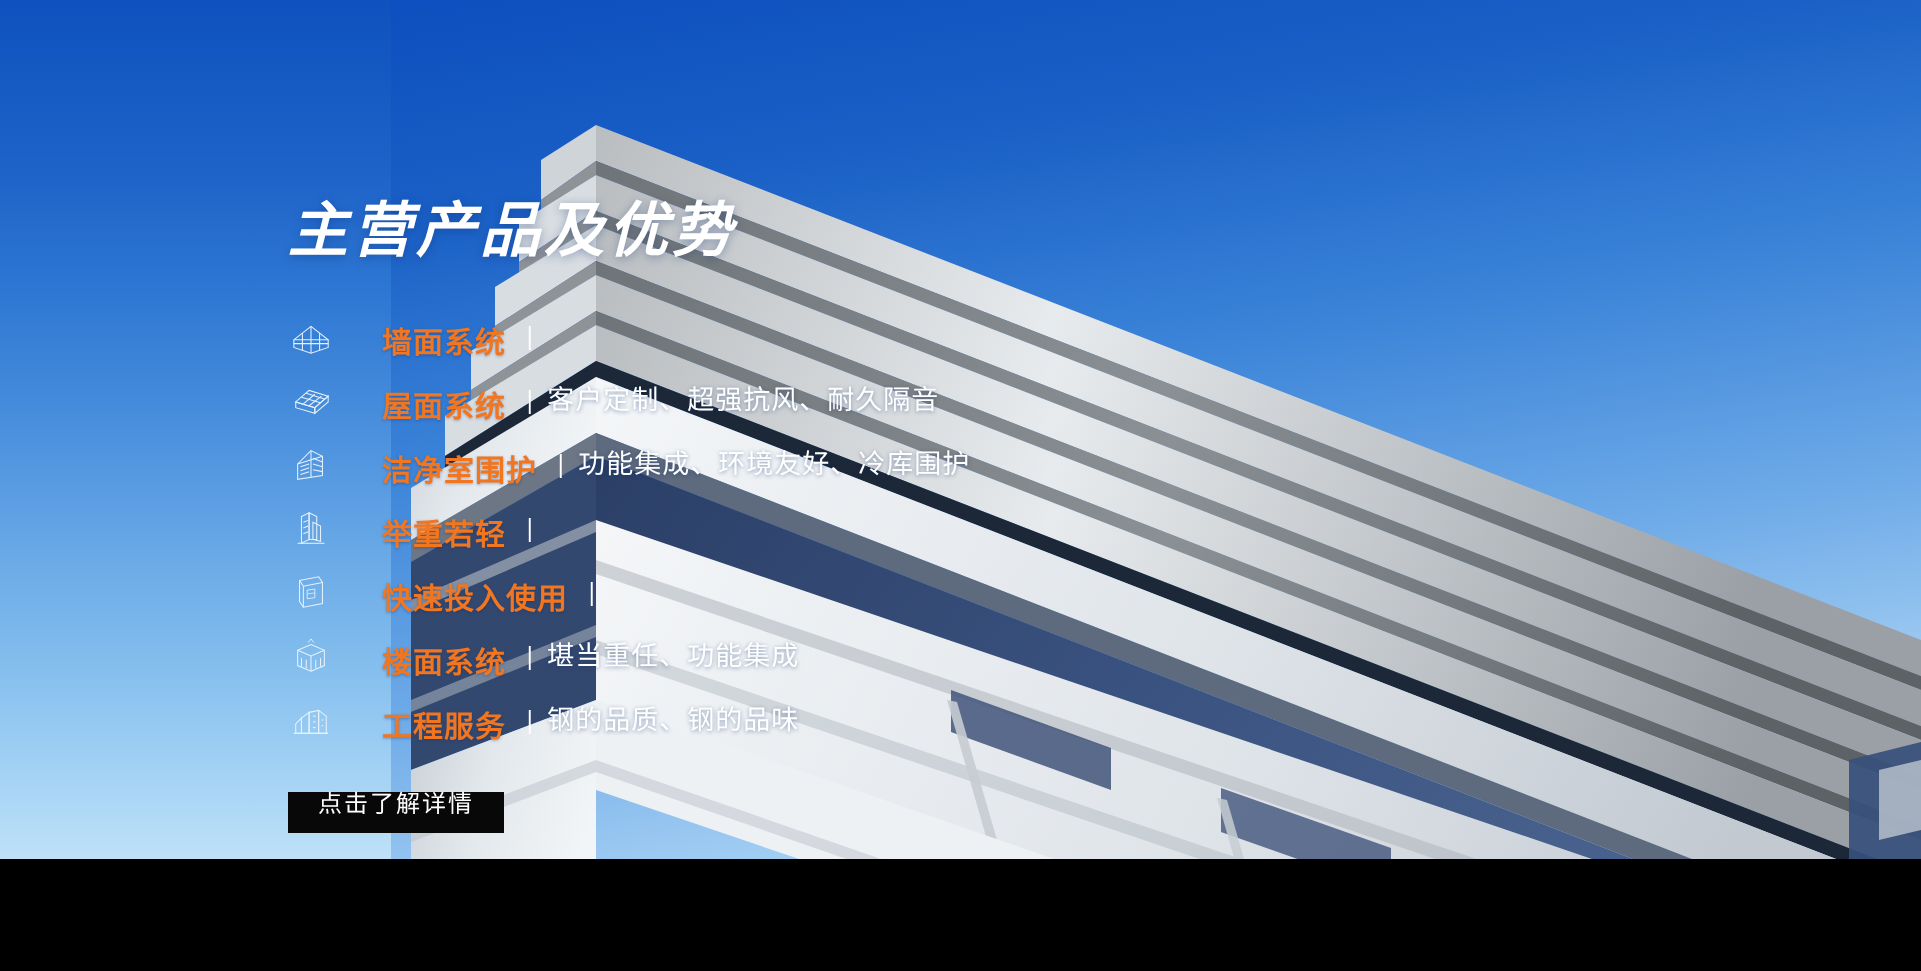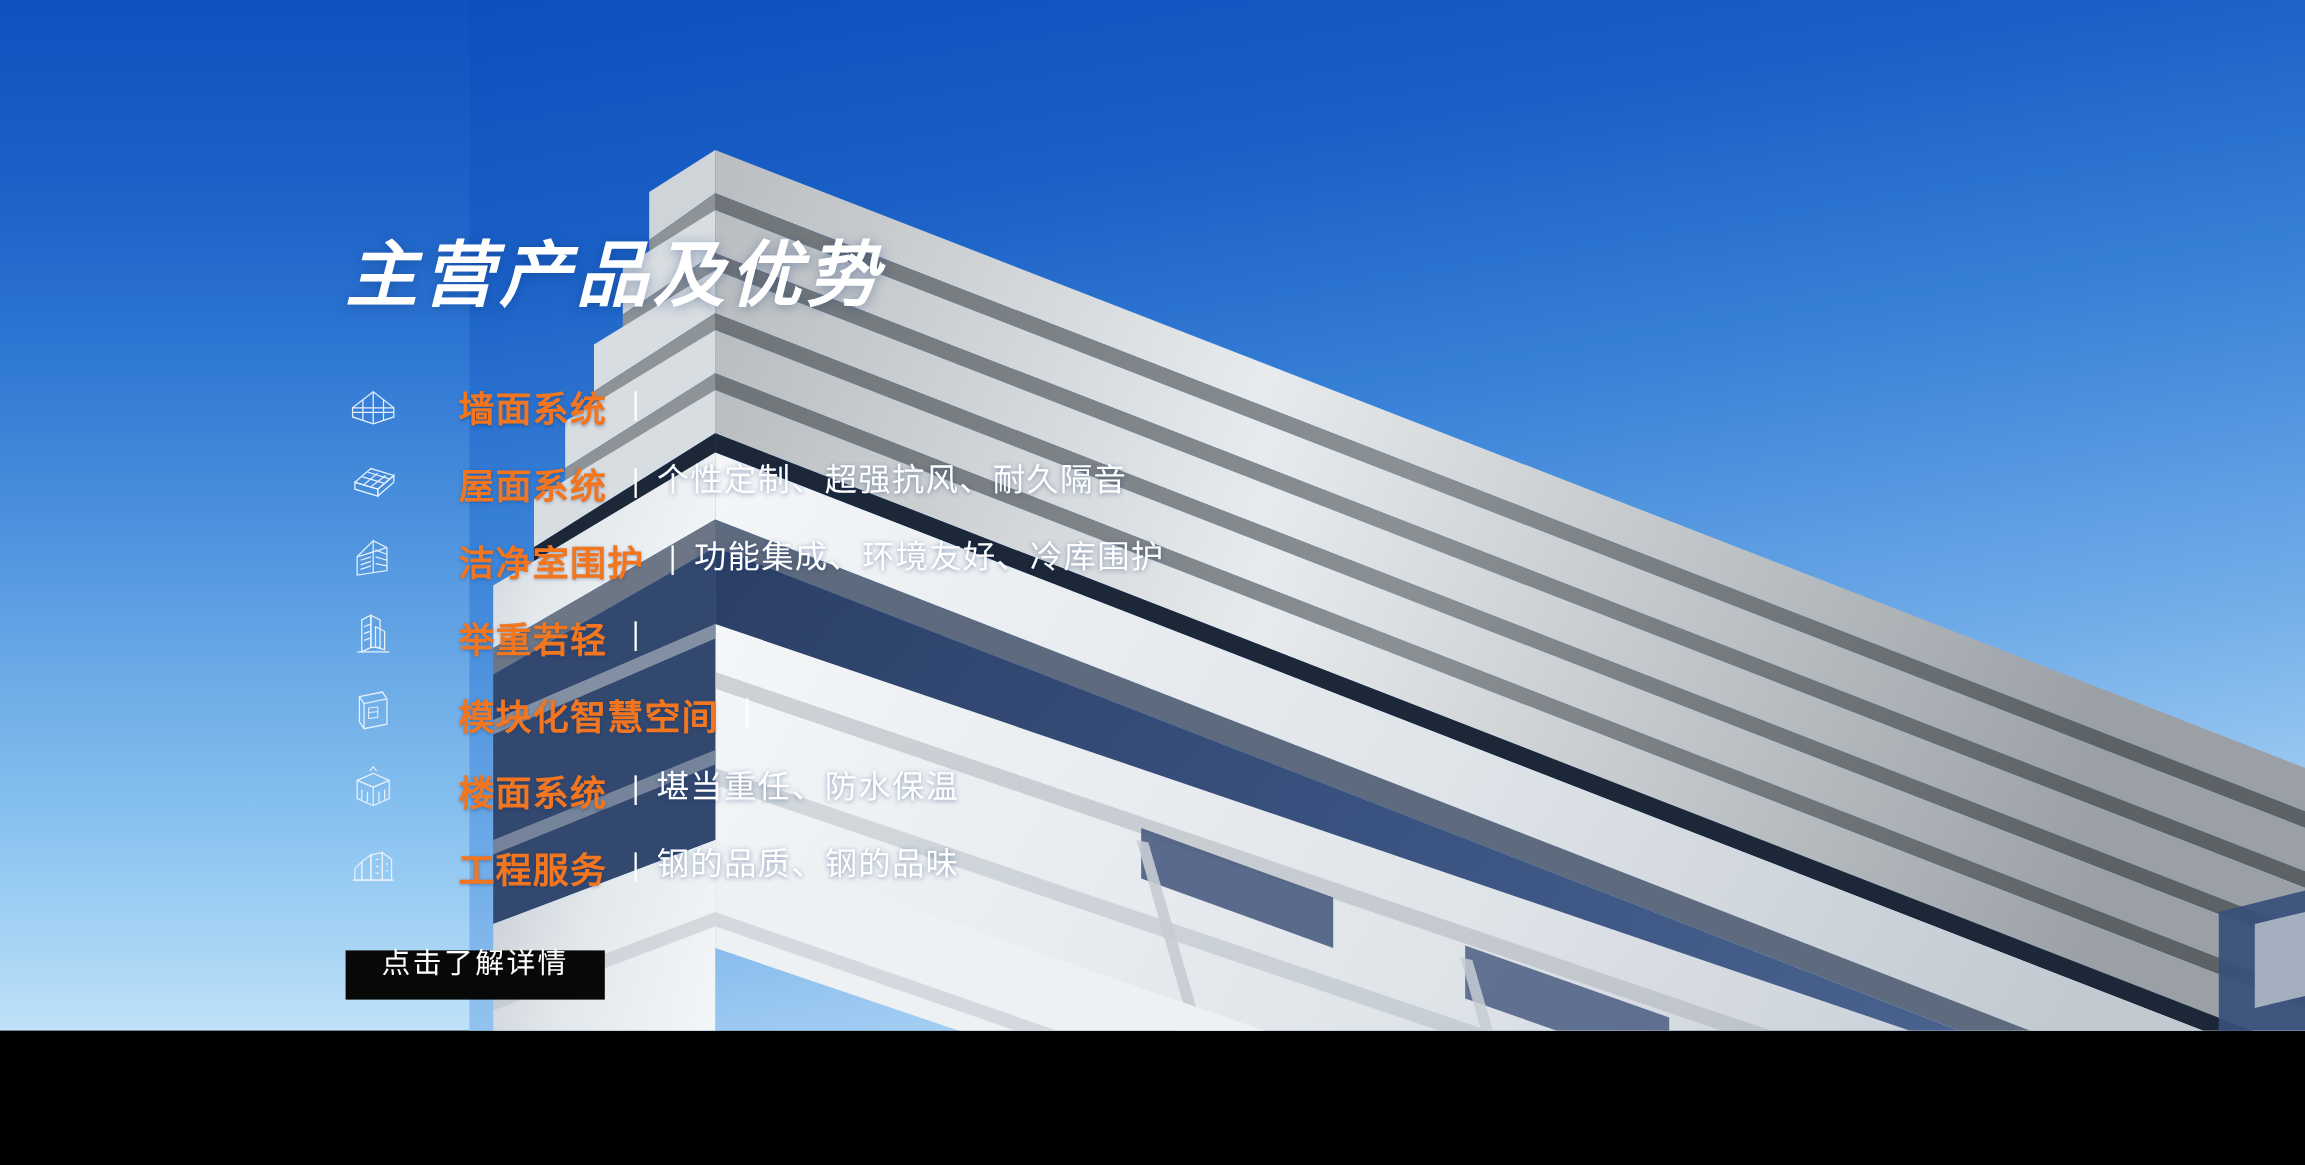"个性定制、超强抗风、耐久隔音" span.prod-desc { text: 个性 -> 客户 }
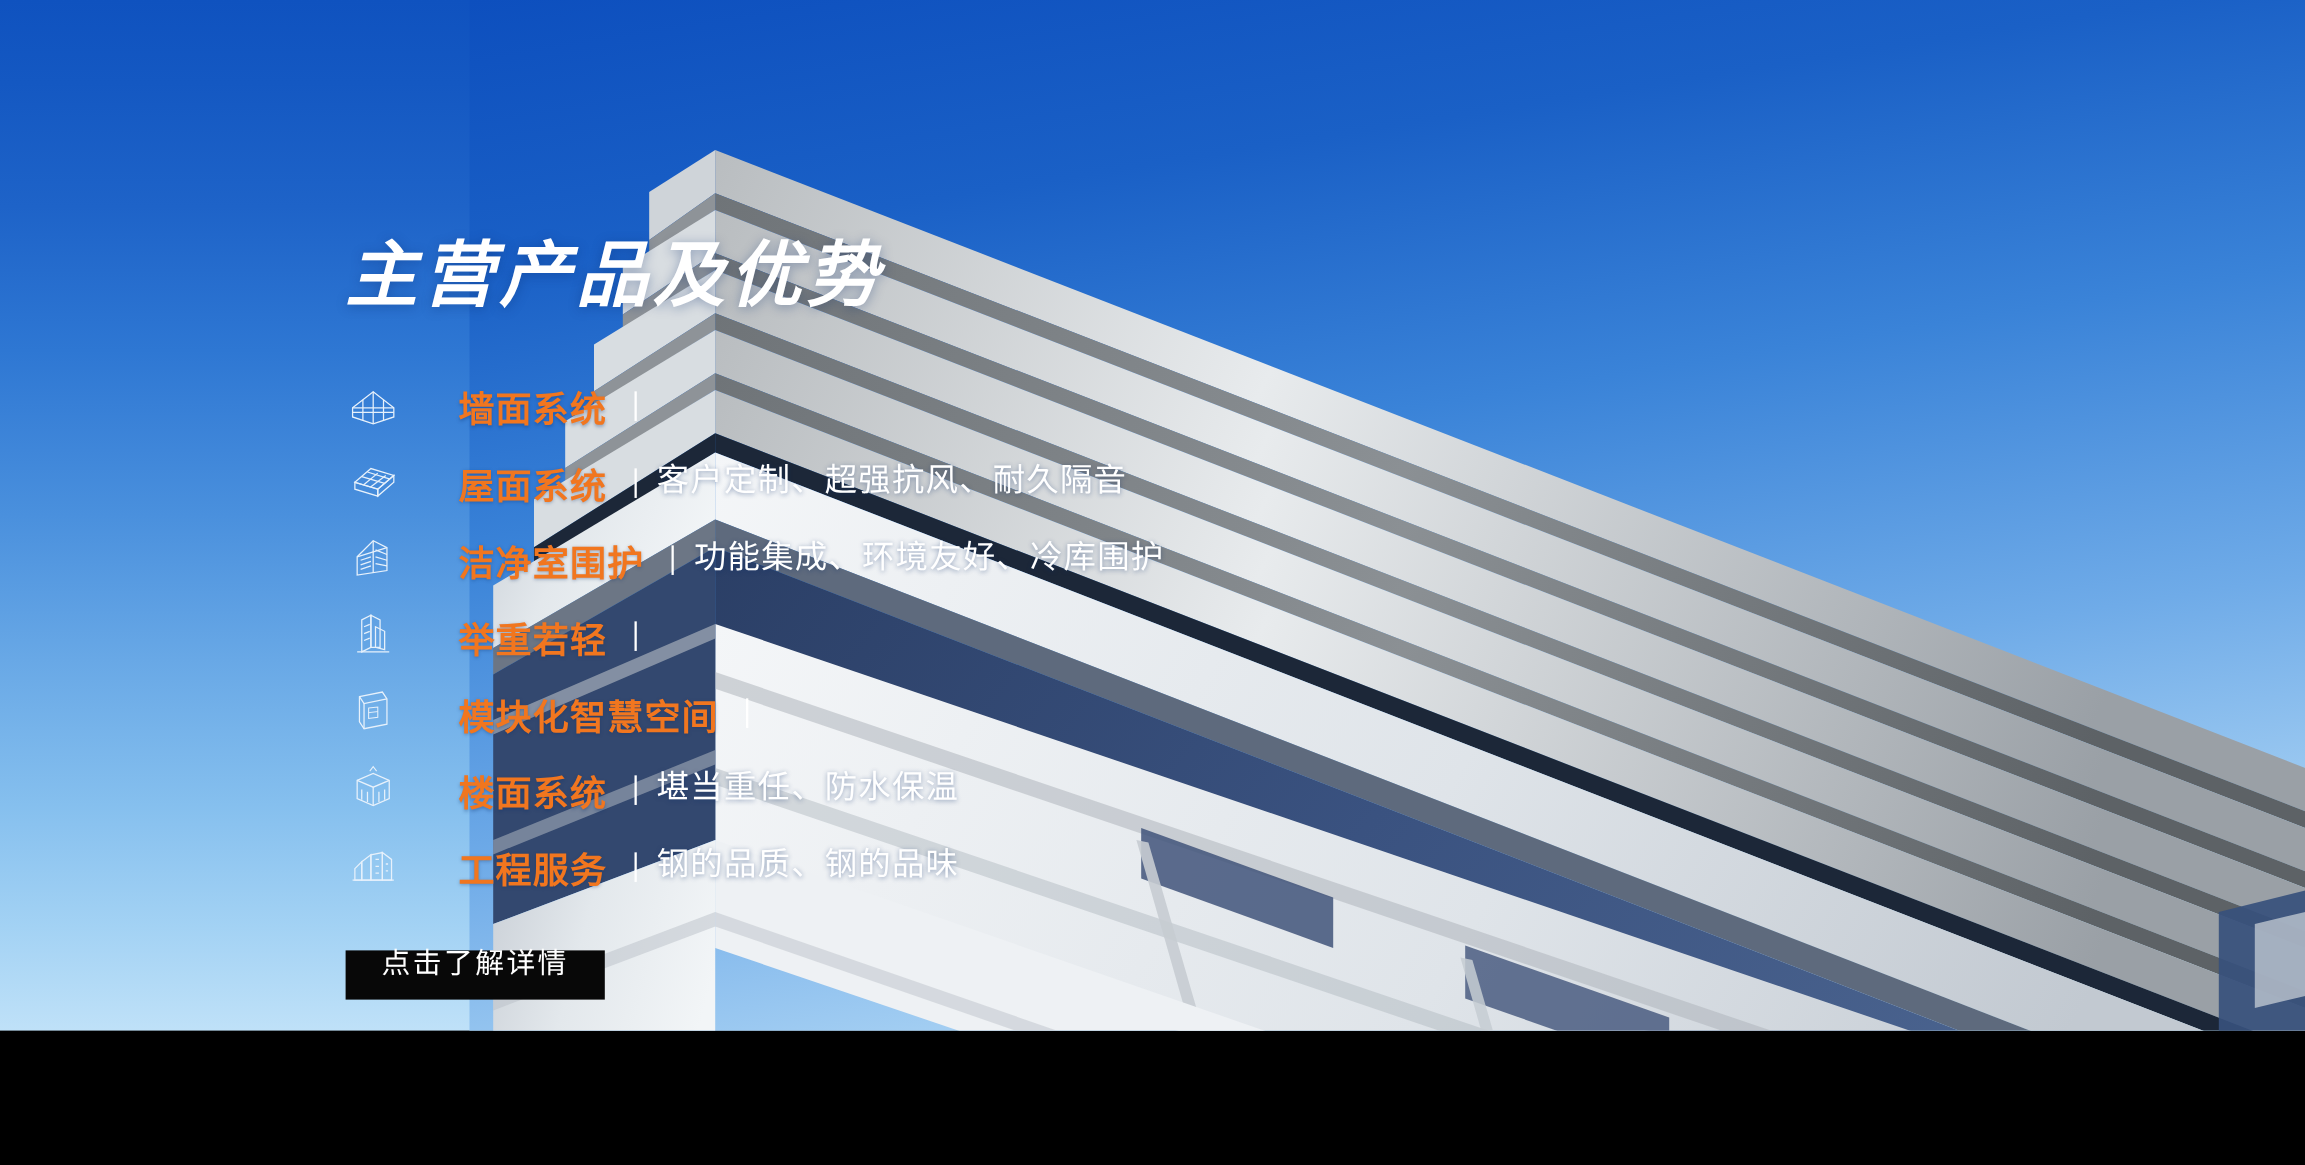"模块化智慧空间" span.prod-name { text: 模块化智慧空间 -> 快速投入使用 }
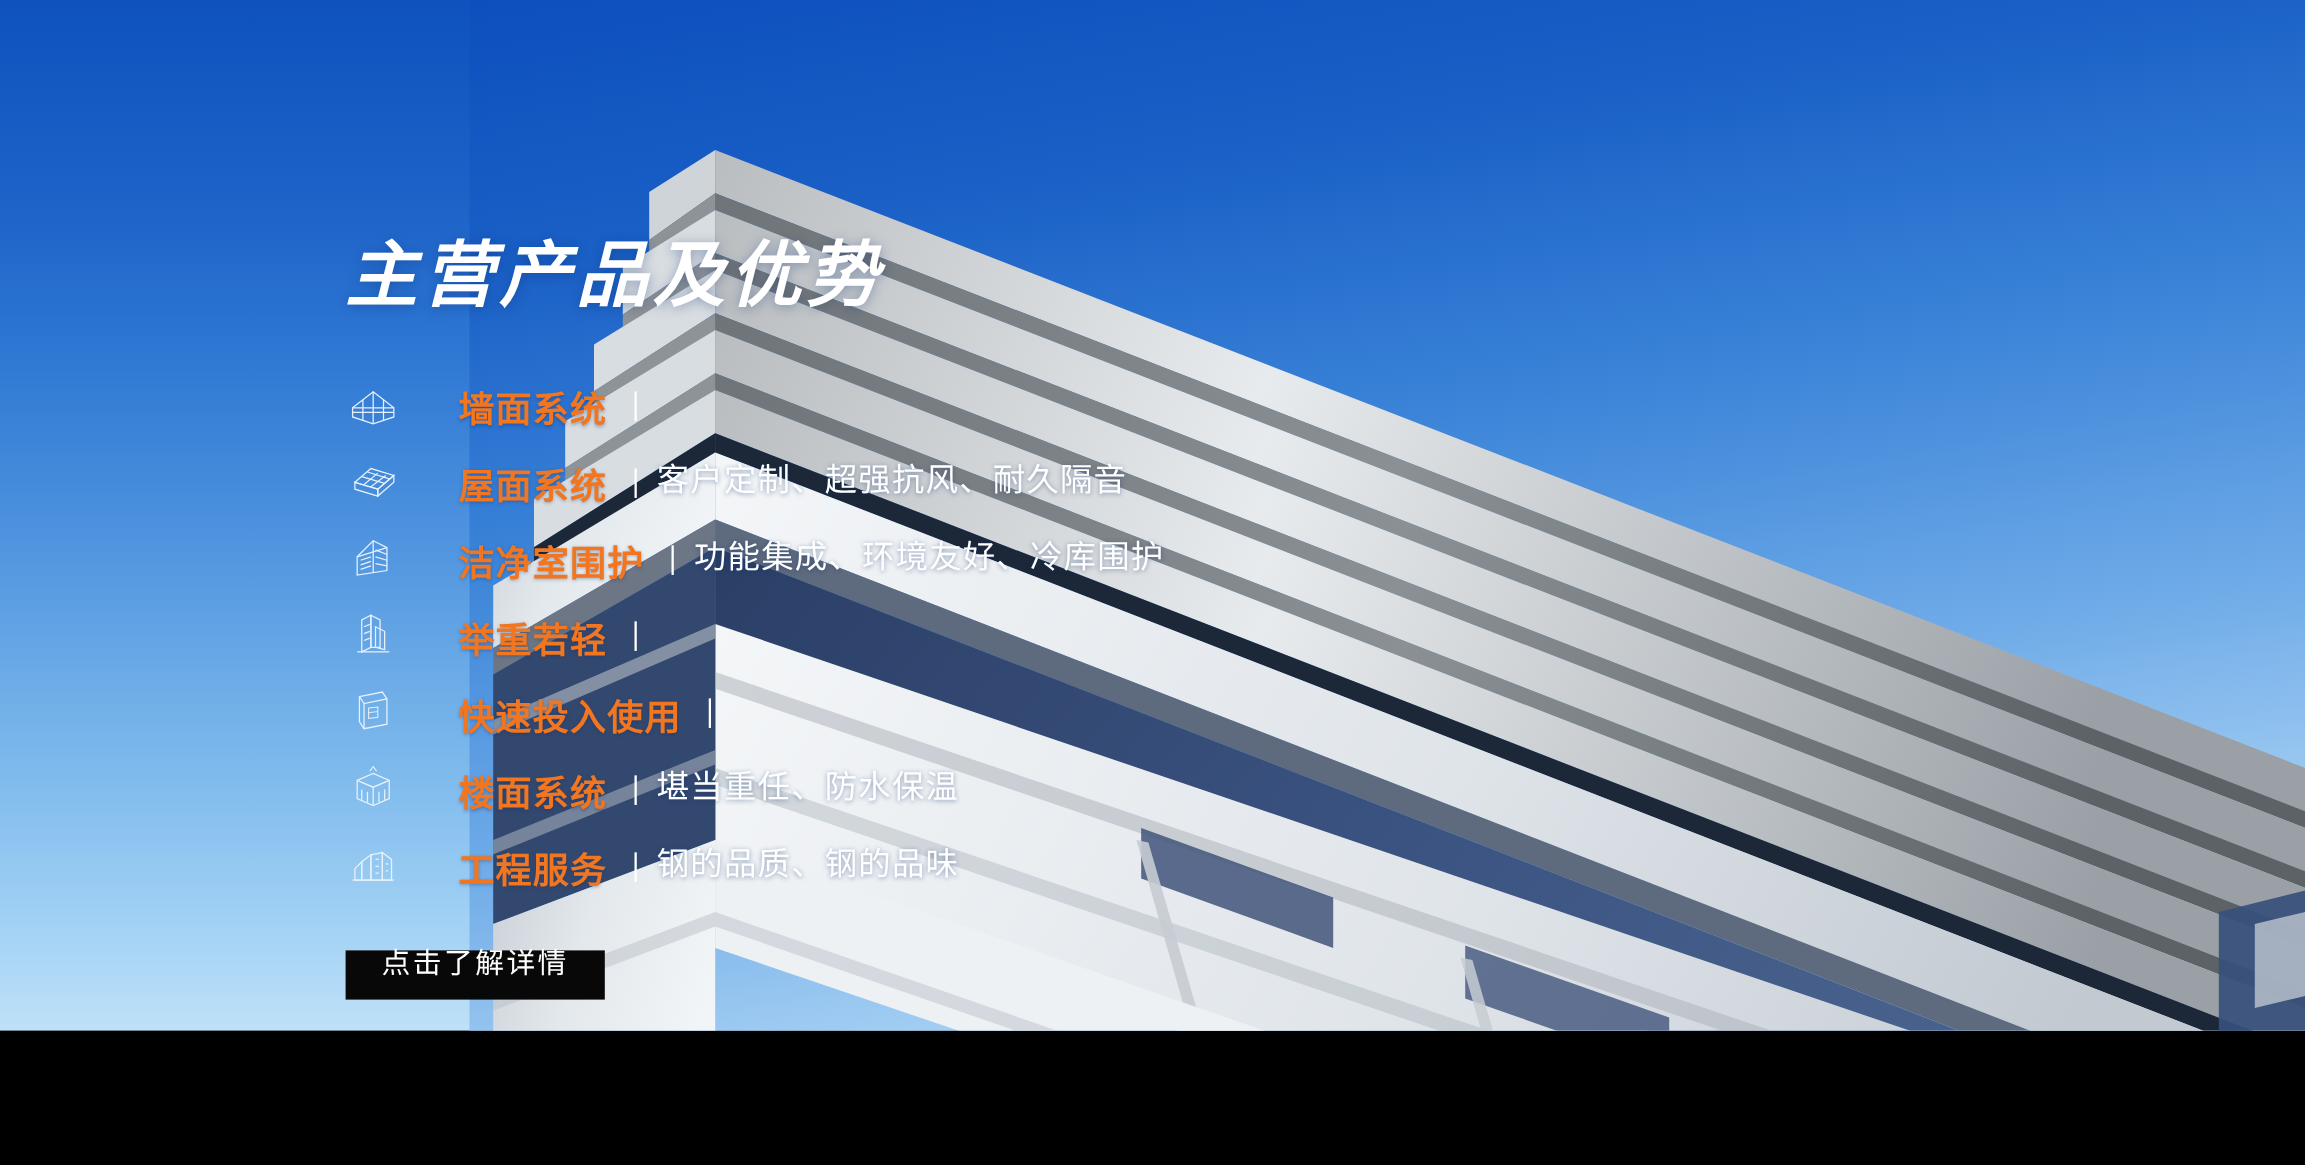"堪当重任、防水保温" span.prod-desc { text: 防水保温 -> 功能集成 }
